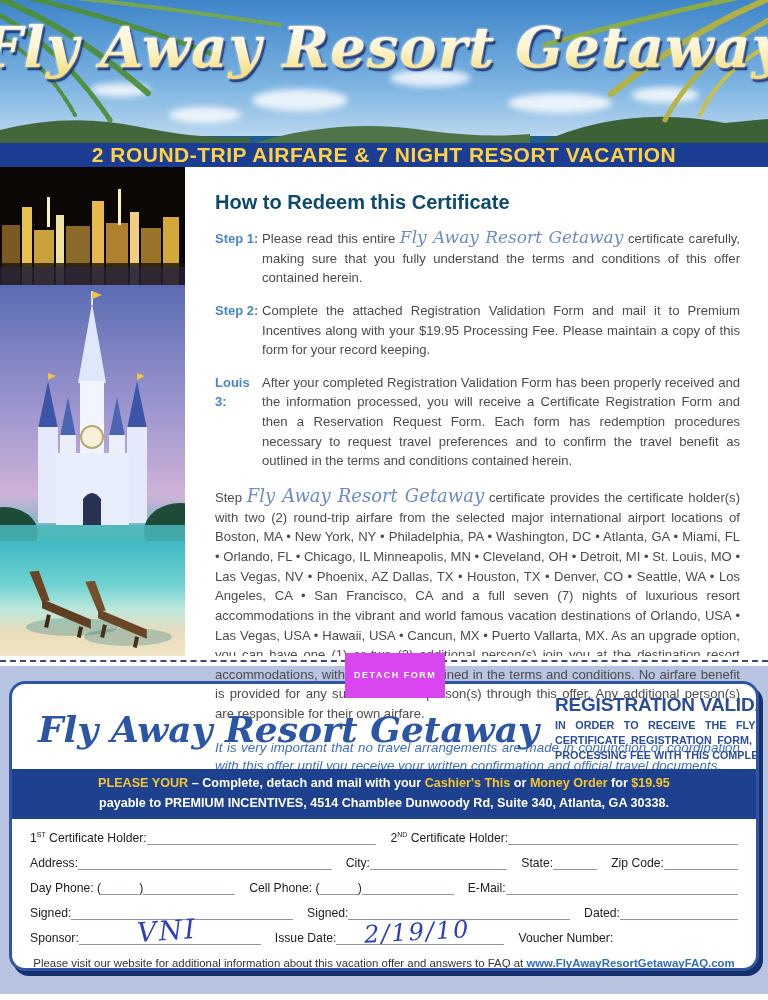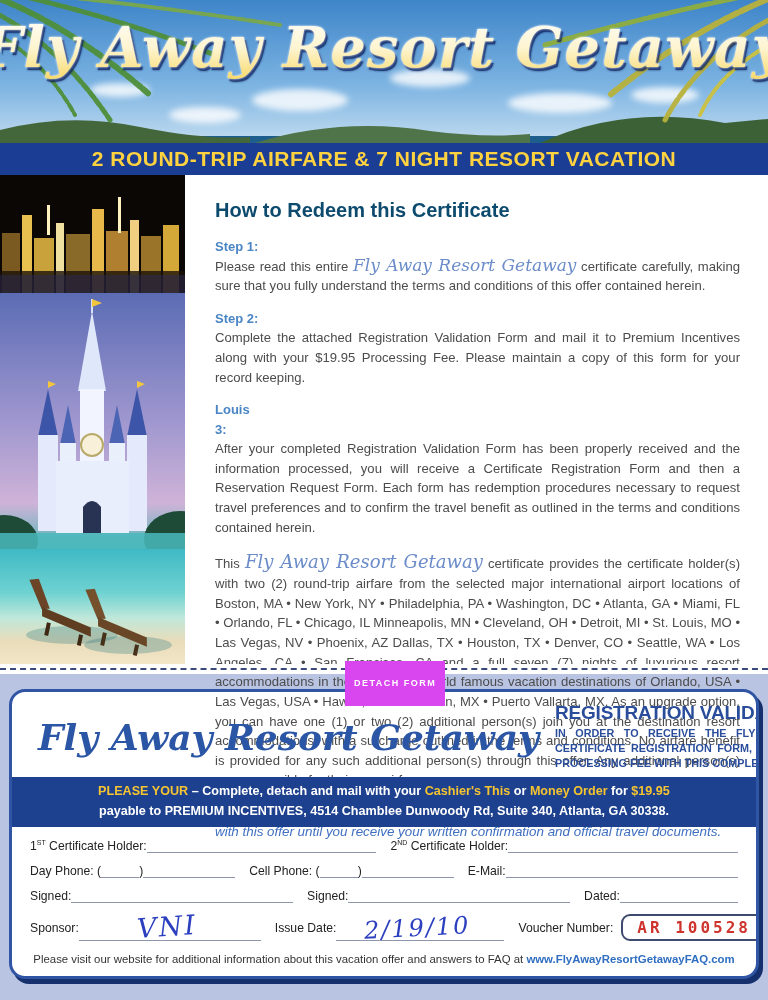"2 ROUND-TRIP AIRFARE & 7" .top-banner { height: 32px -> 24px }
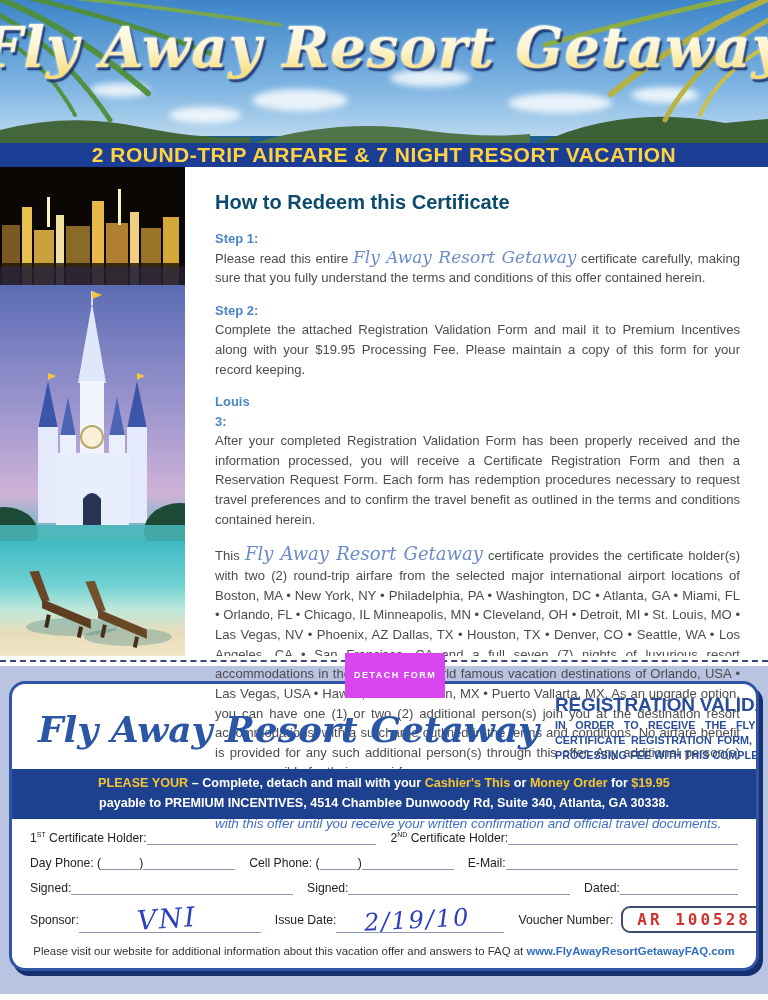"Step 1:" .step { flex-direction: column -> none }
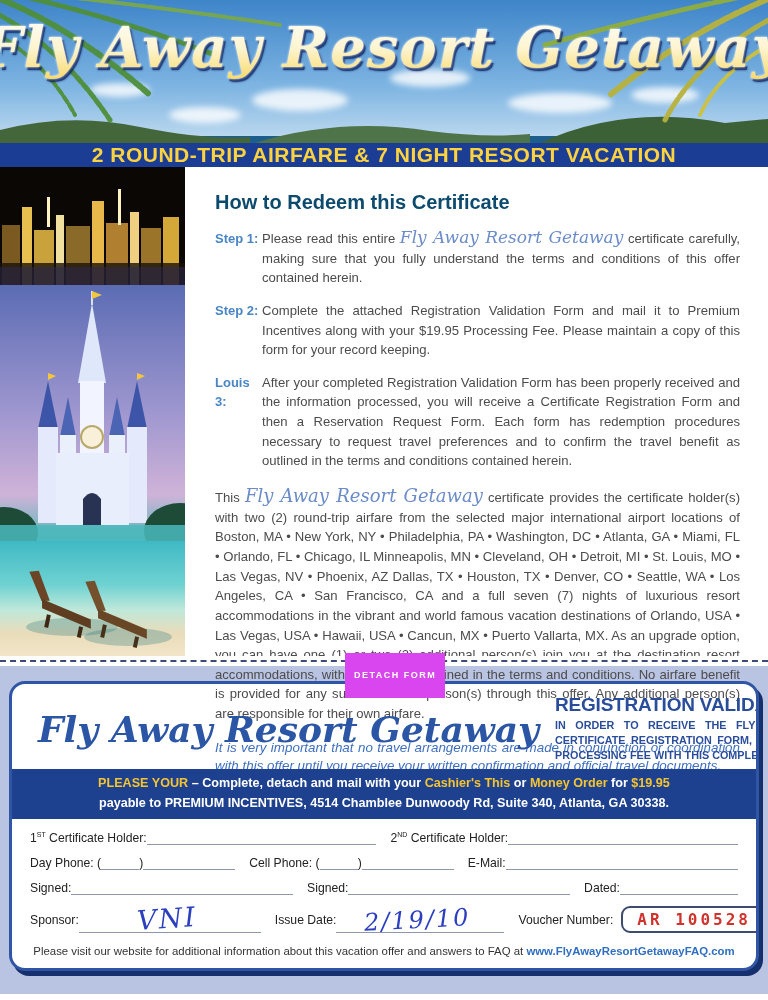"This" span { text: This -> Step }
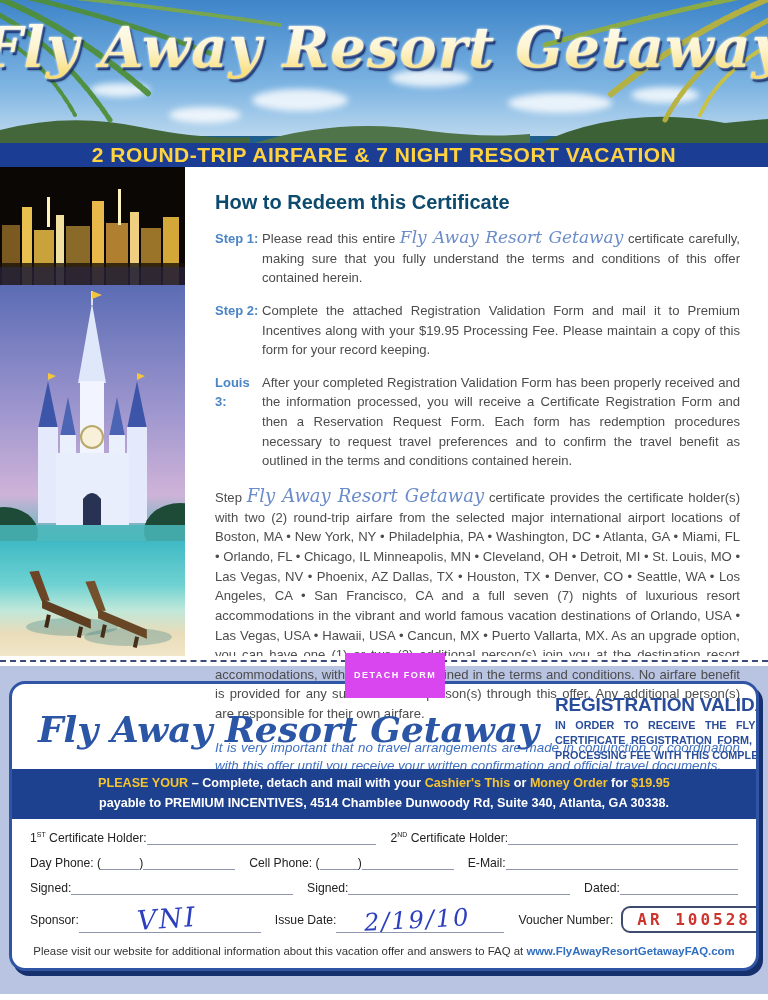"Address:" div.frow { html: none -> <div> <span>Address:</span> <span></span> <span></span> <span>City:</span> <span></span> <span></span> <span>State:</span> <span></span> <span></span> <span>Zip Code:</span> <span></span> </div> }
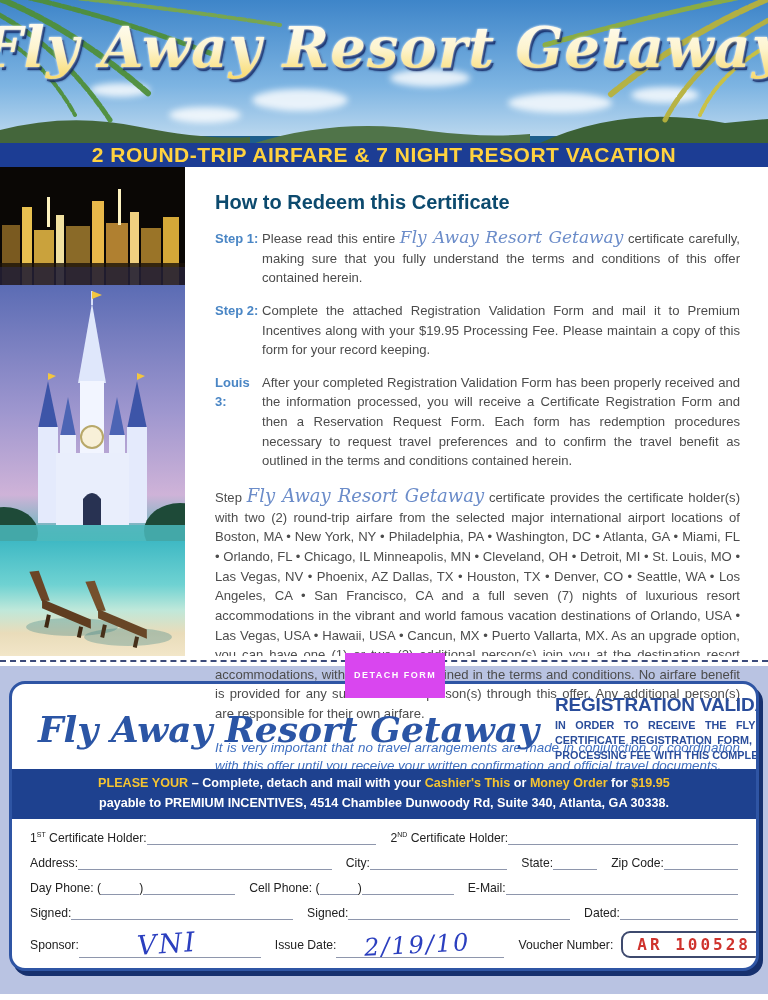"AR 100528" span.voucher-box { html: <span><span>AR 100528</span></span> -> none }
